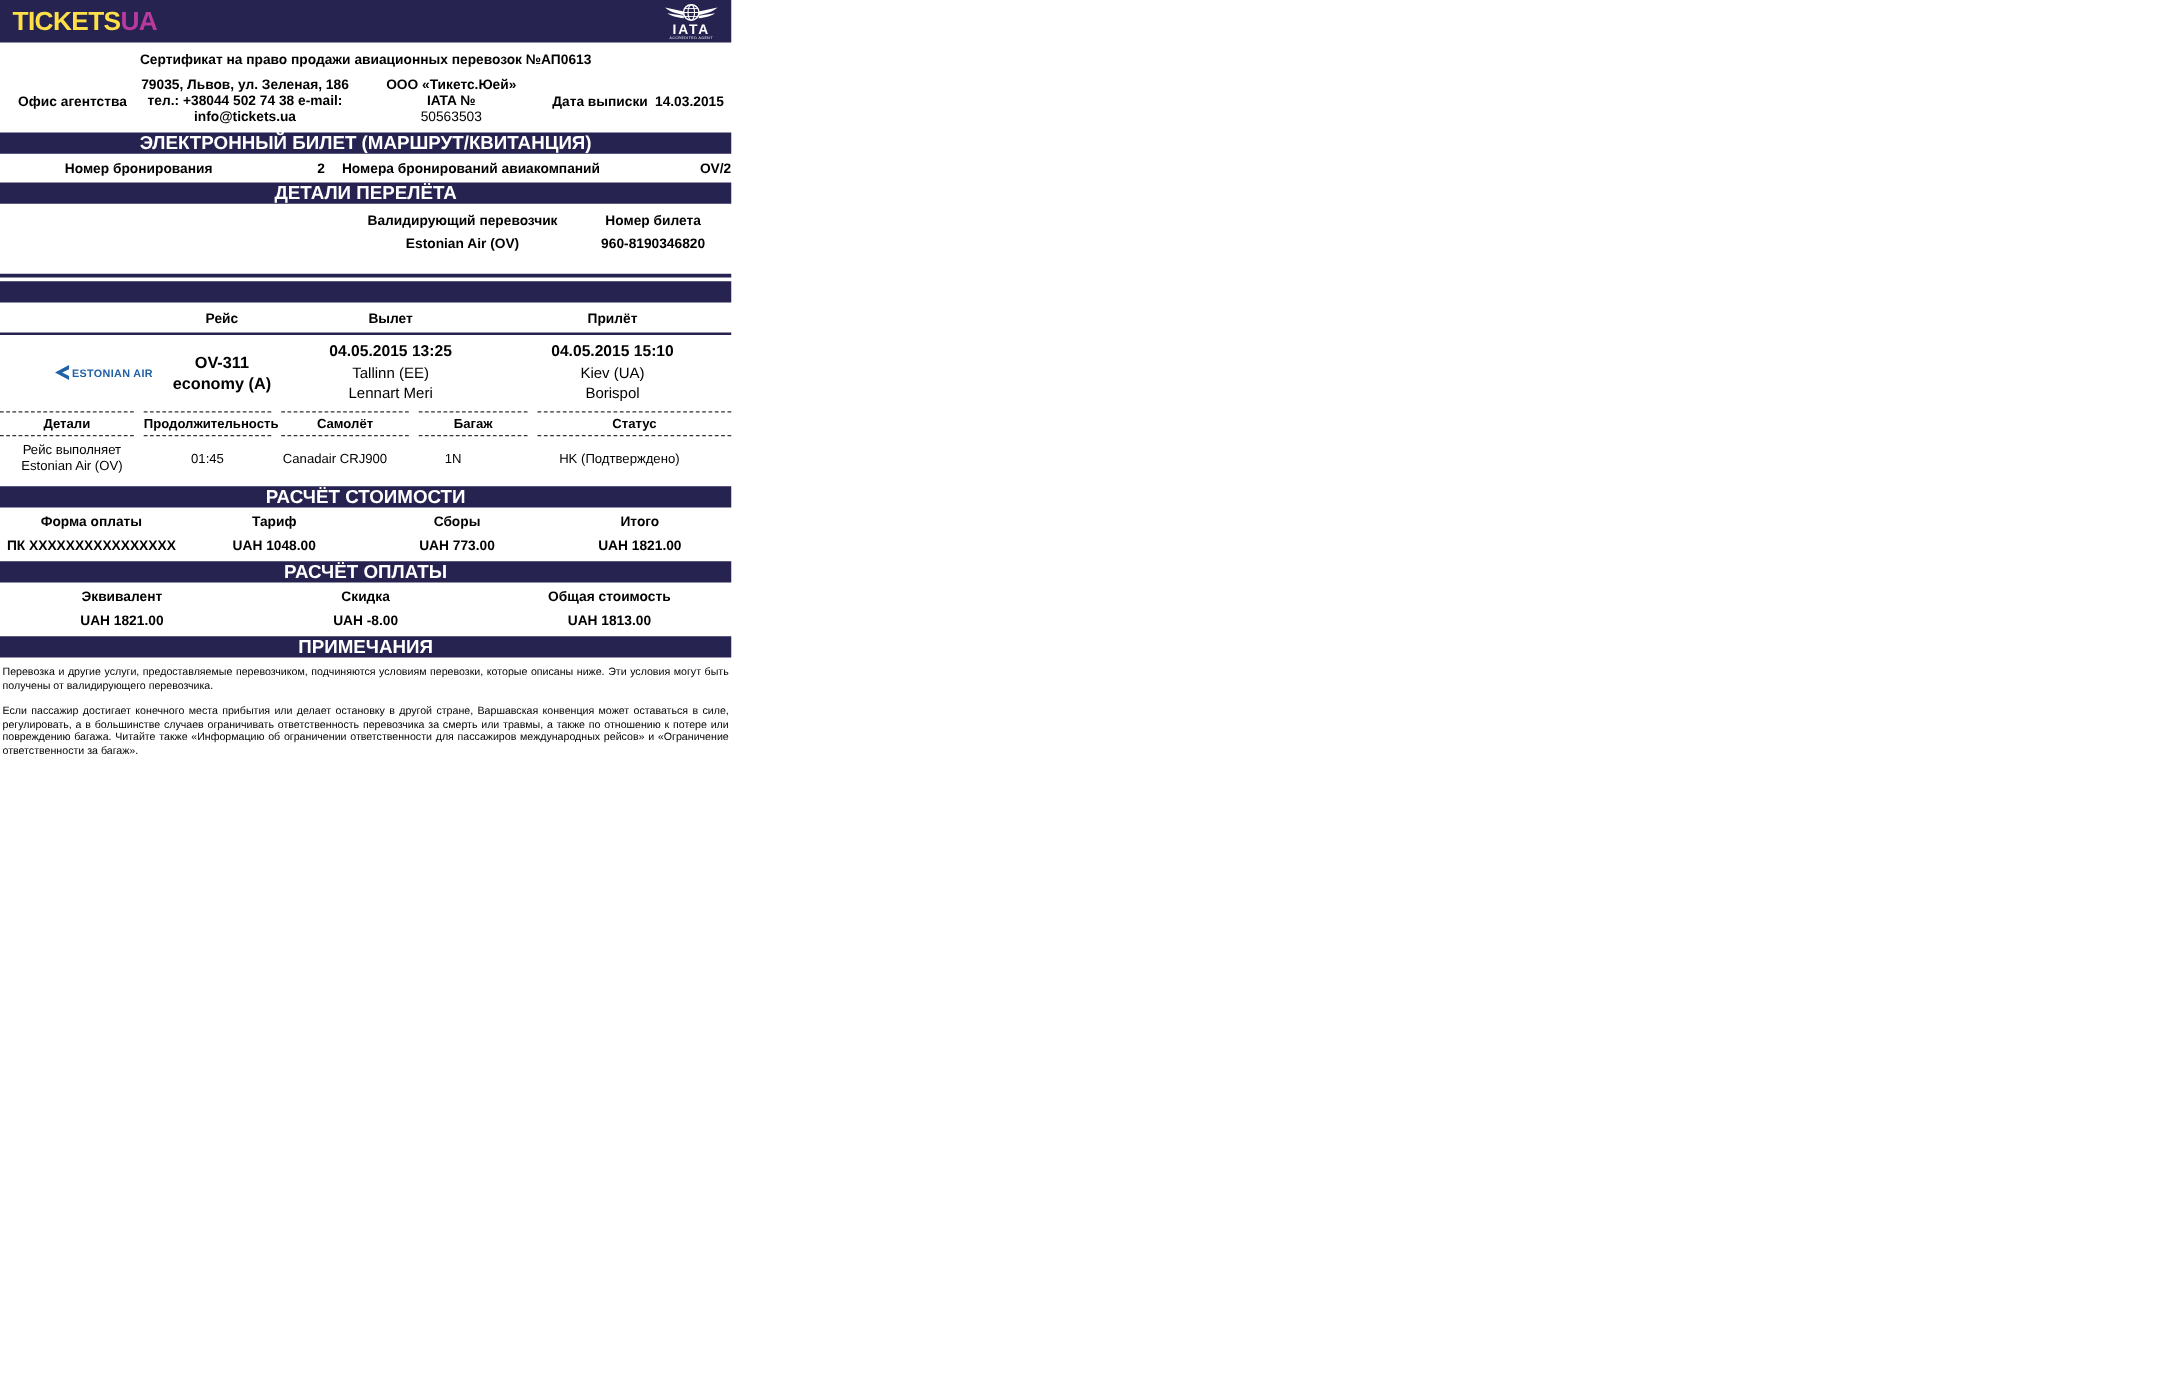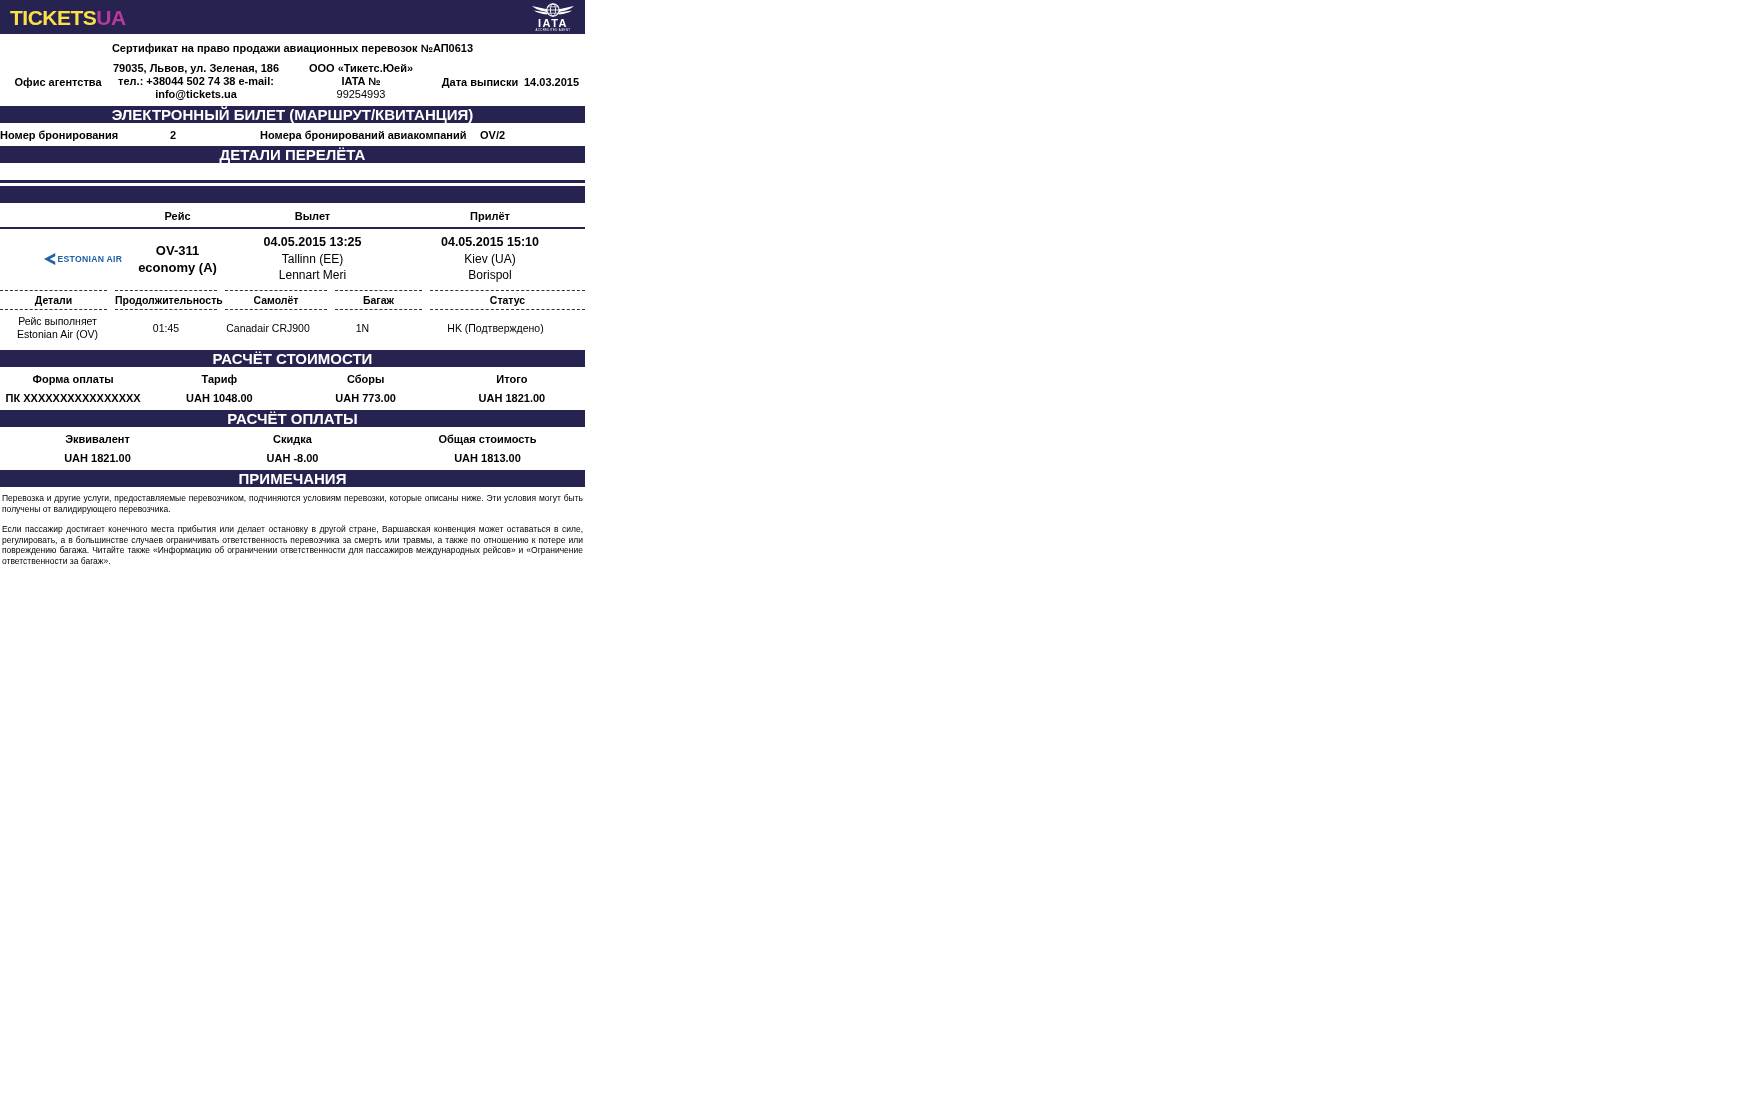"99254993" div.num { text: 99254993 -> 50563503 }
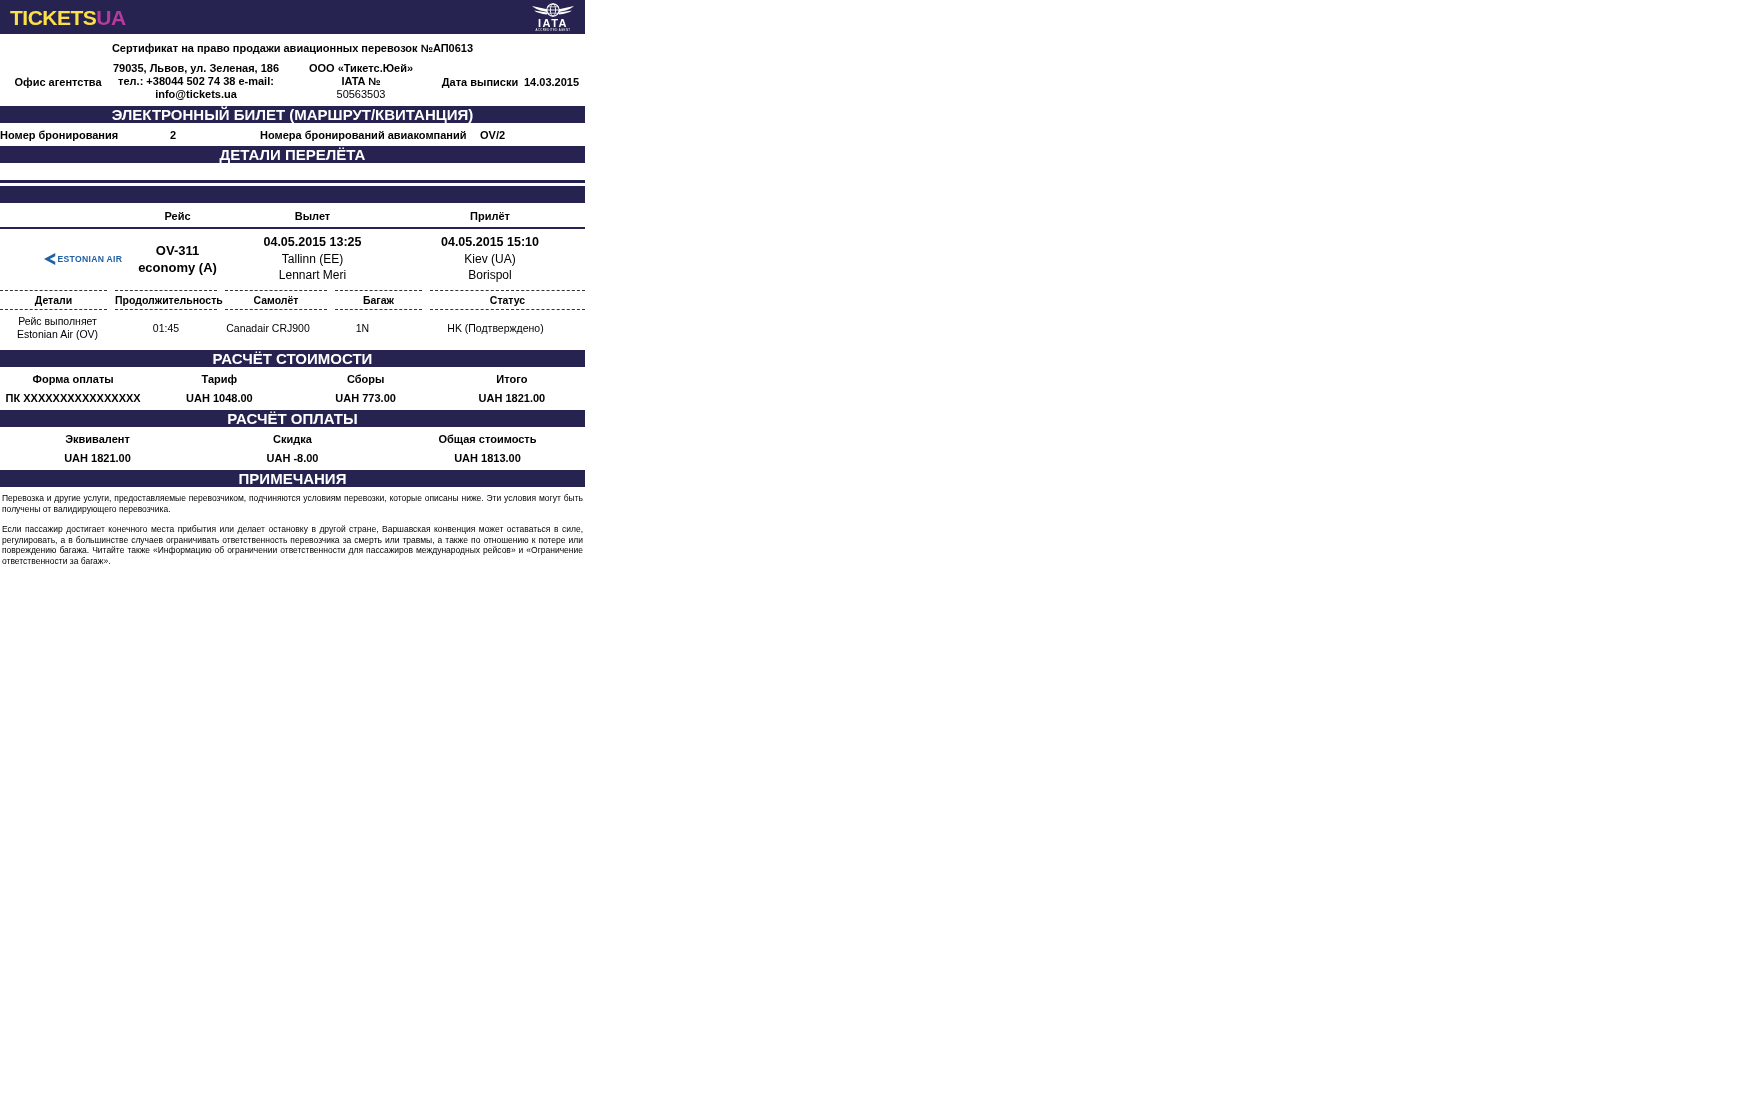"Номер бронирования" .booking-row { text-align: left -> right }
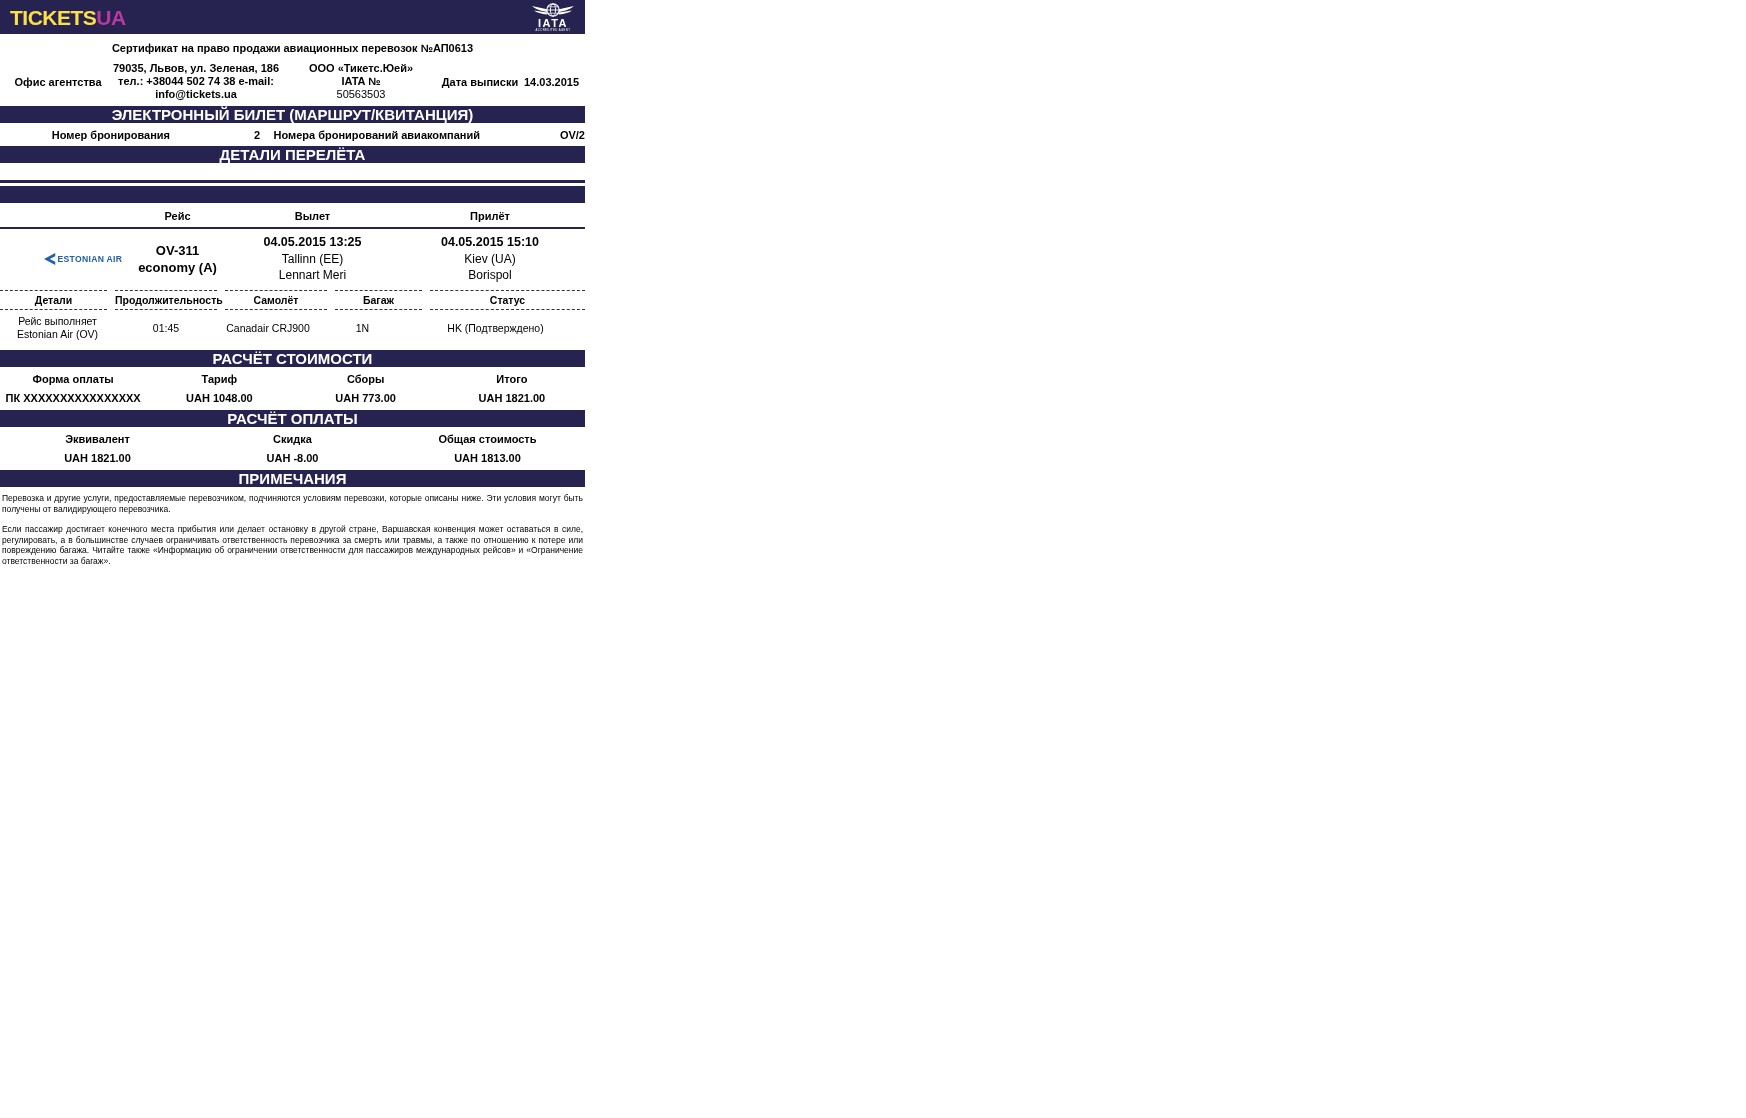"Валидирующий перевозчик" div.carrier { html: none -> <div> <div> <div></div> <div>Валидирующий перевозчик</div> <div>Номер билета</div> </div> <div> <div></div> <div>Estonian Air (OV)</div> <div>960-8190346820</div> </div> </div> }
